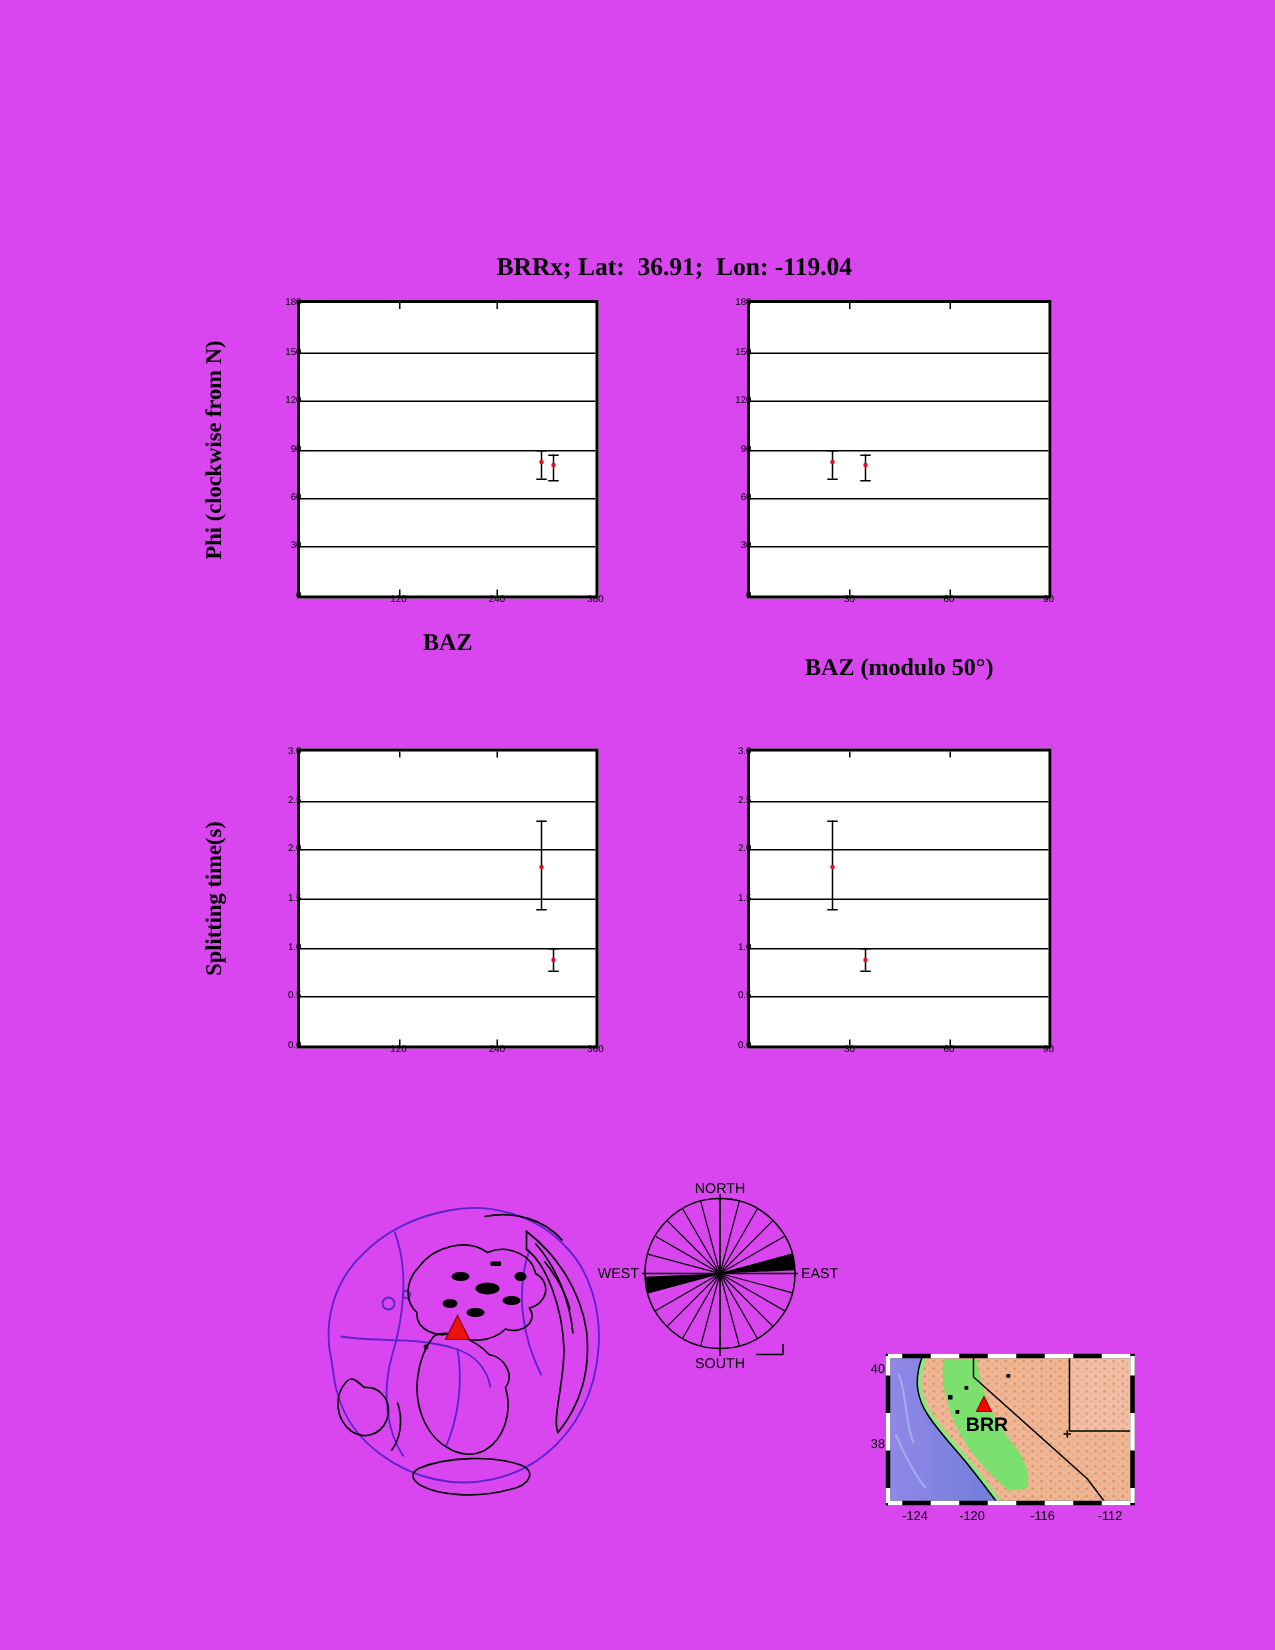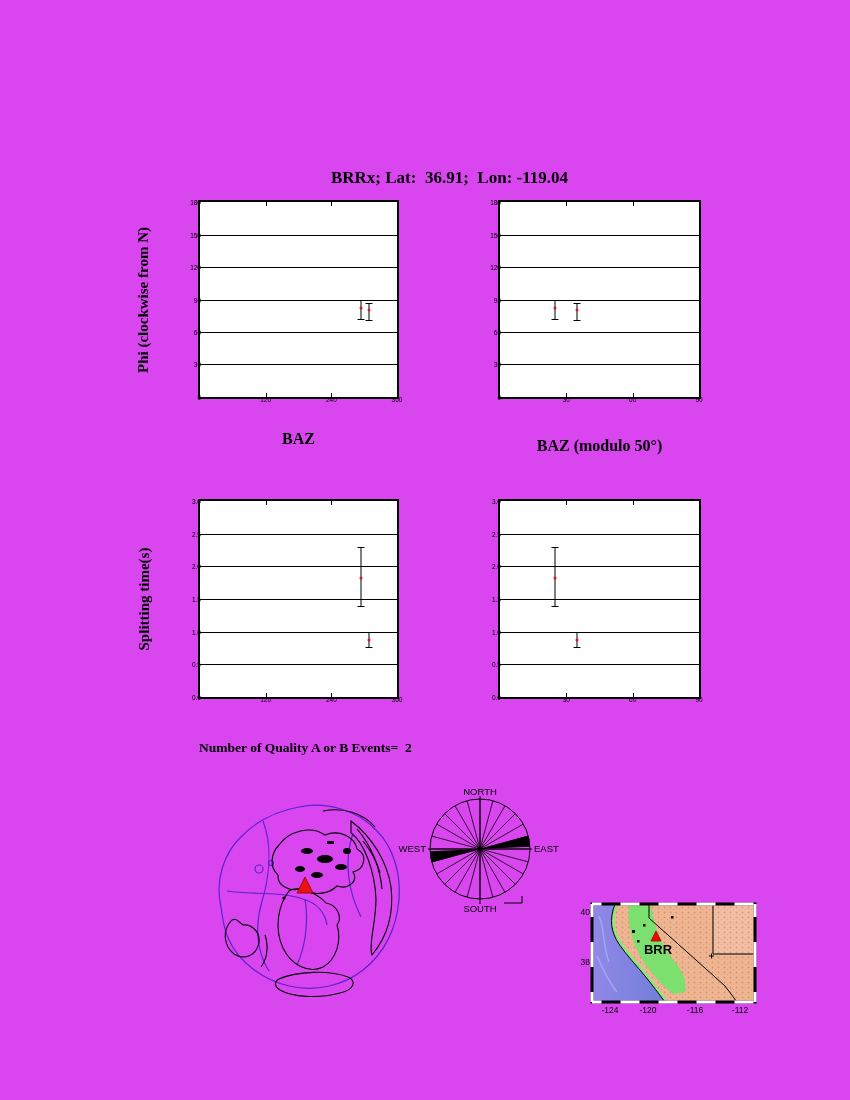"BAZ" div.xtitle { top: 430px -> 420px }
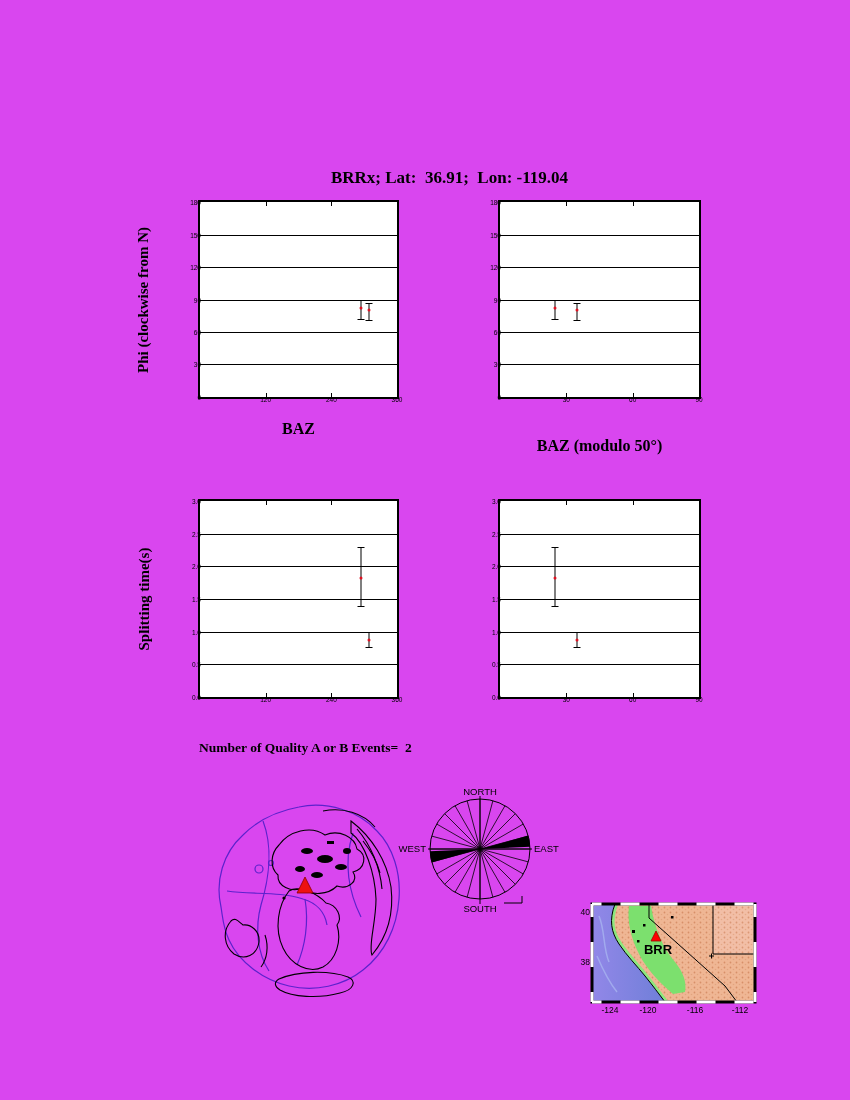"Number of Quality A or" div.l2 { html: <div>Number of Quality A or B Events= 2</div> -> none }
